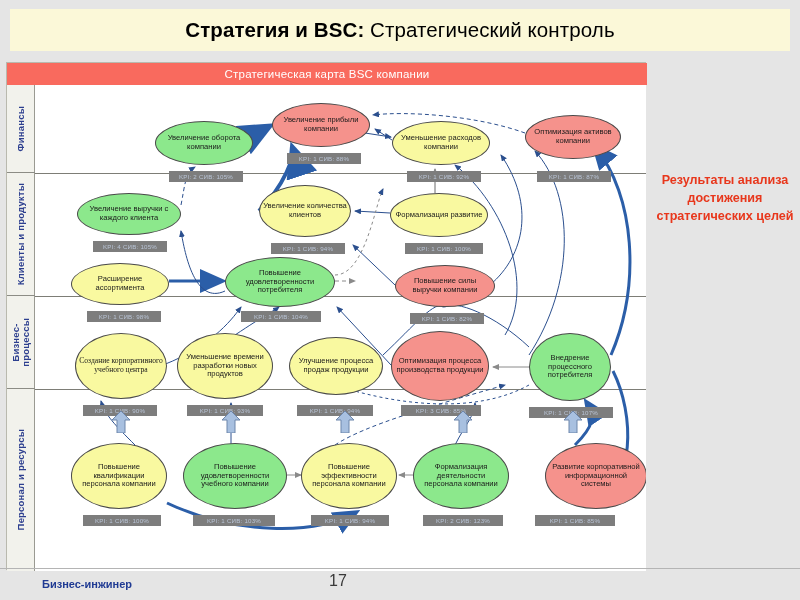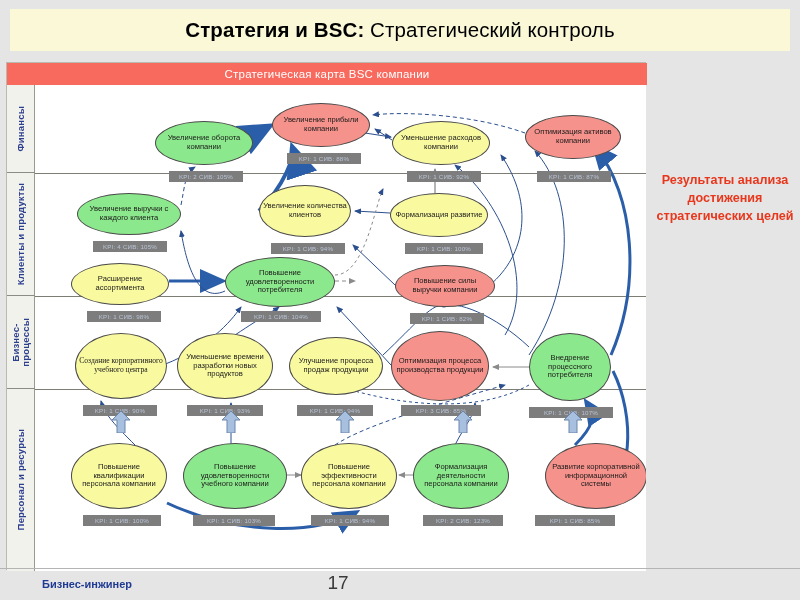"17" #page-num { font-size: 19px -> 16px }
